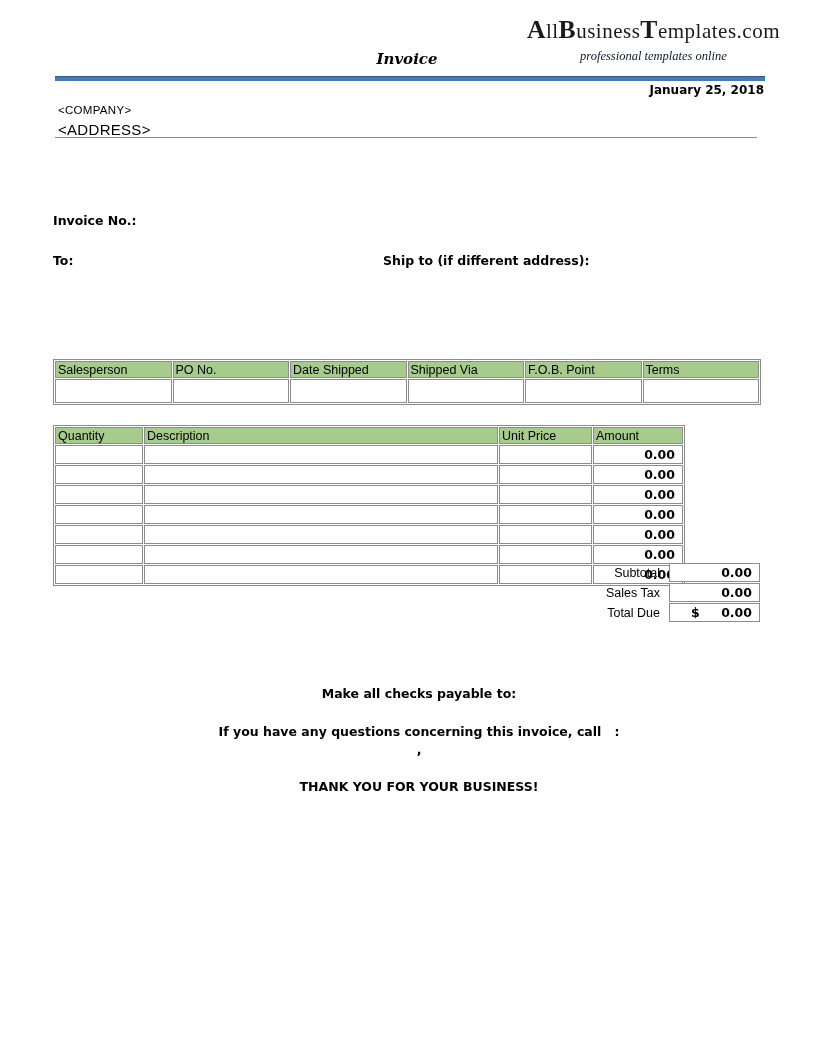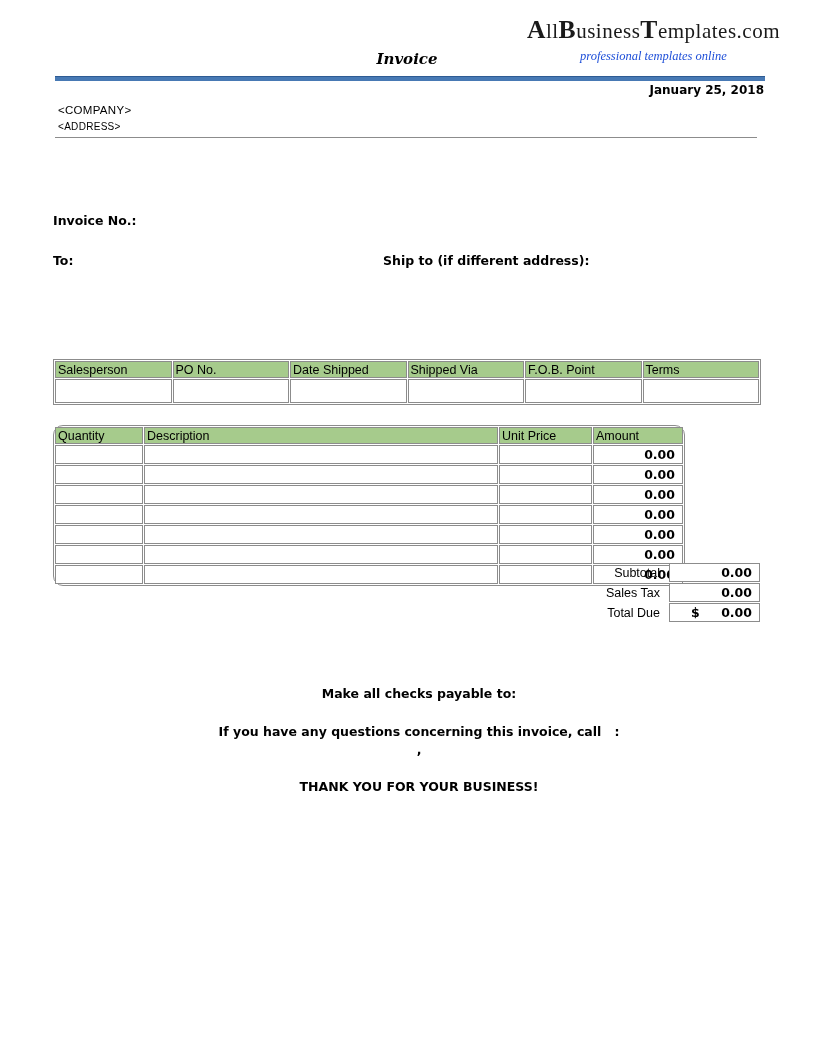"professional templates online" .brand-tagline { color: #1d4ed8 -> #0f172a }
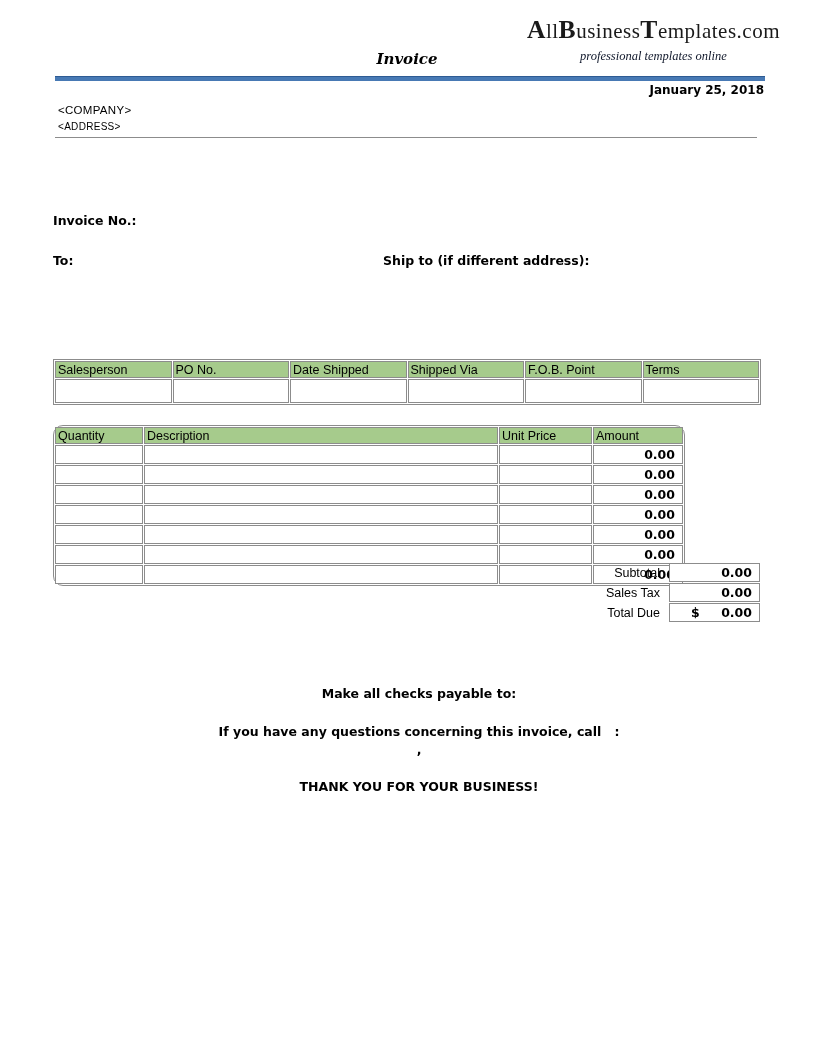"<ADDRESS>" .address-ph { font-size: 10px -> 15px }
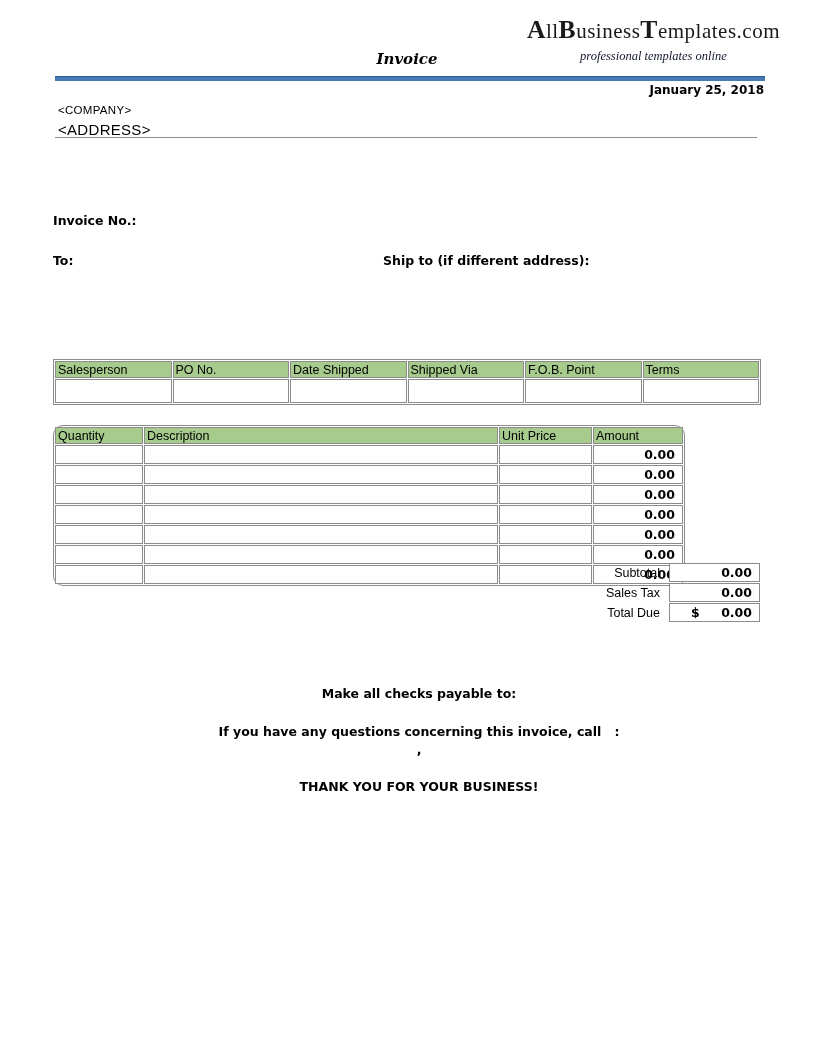"Quantity" .t2 { border-radius: 10px -> none }
